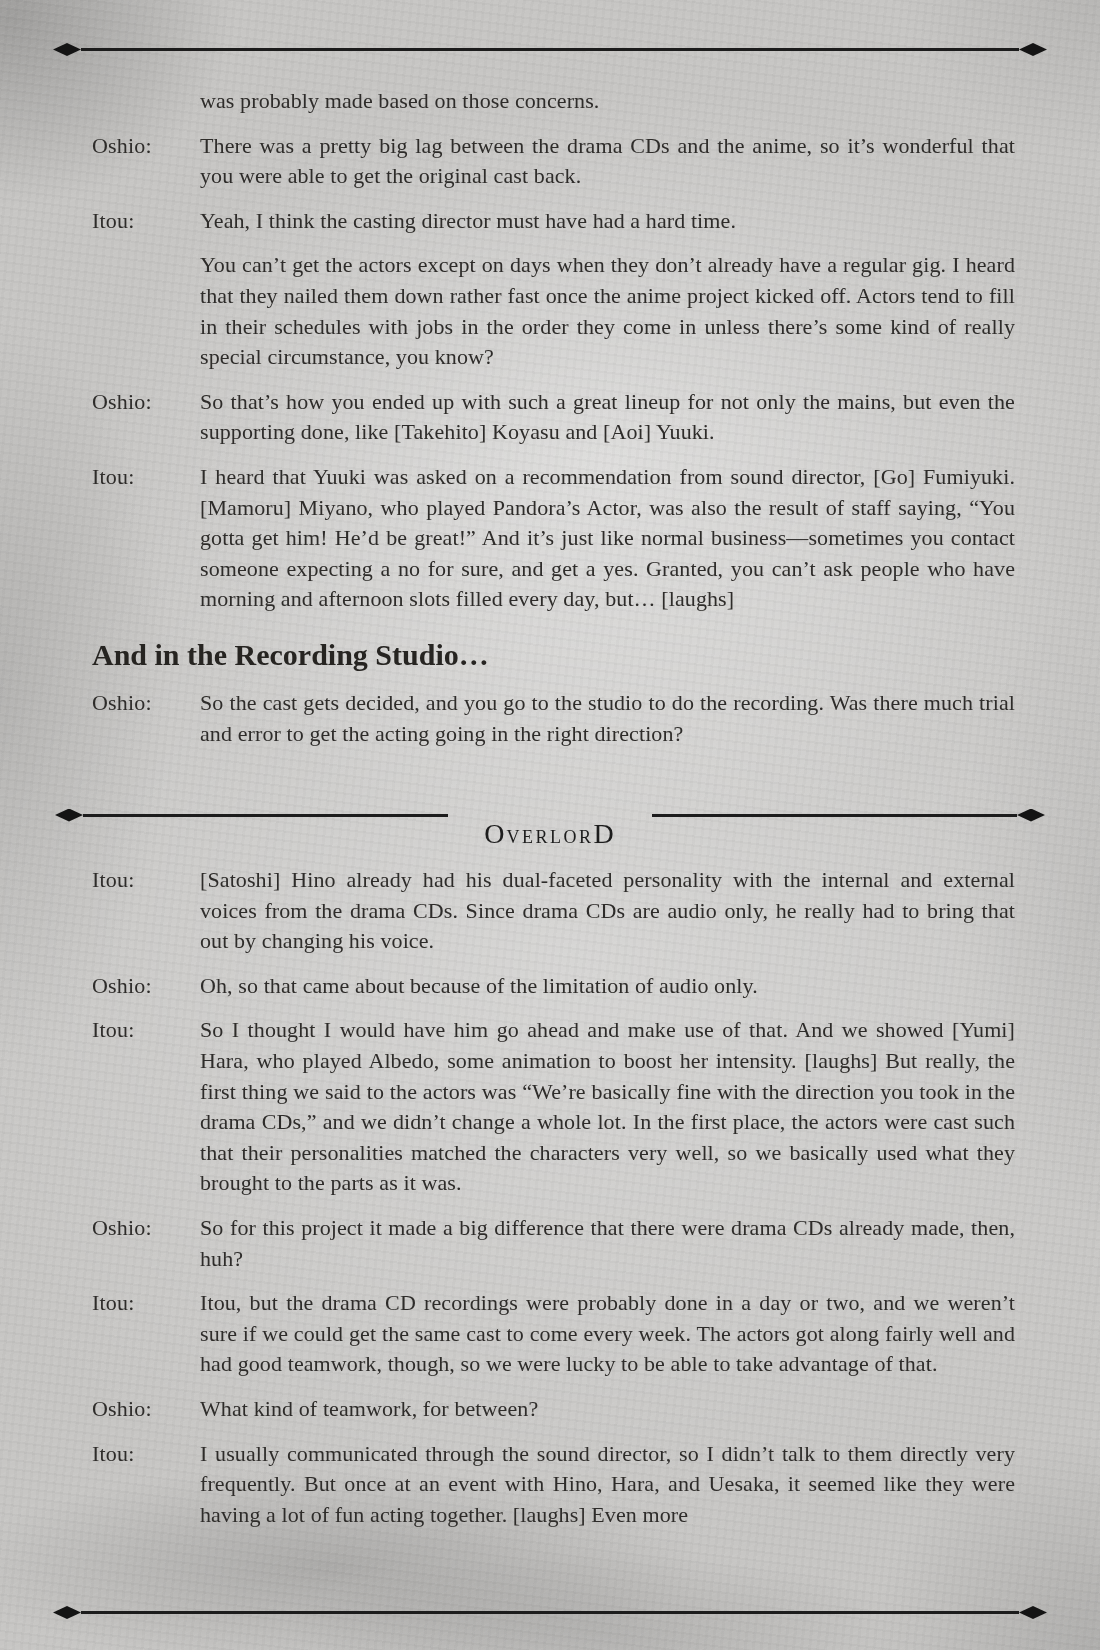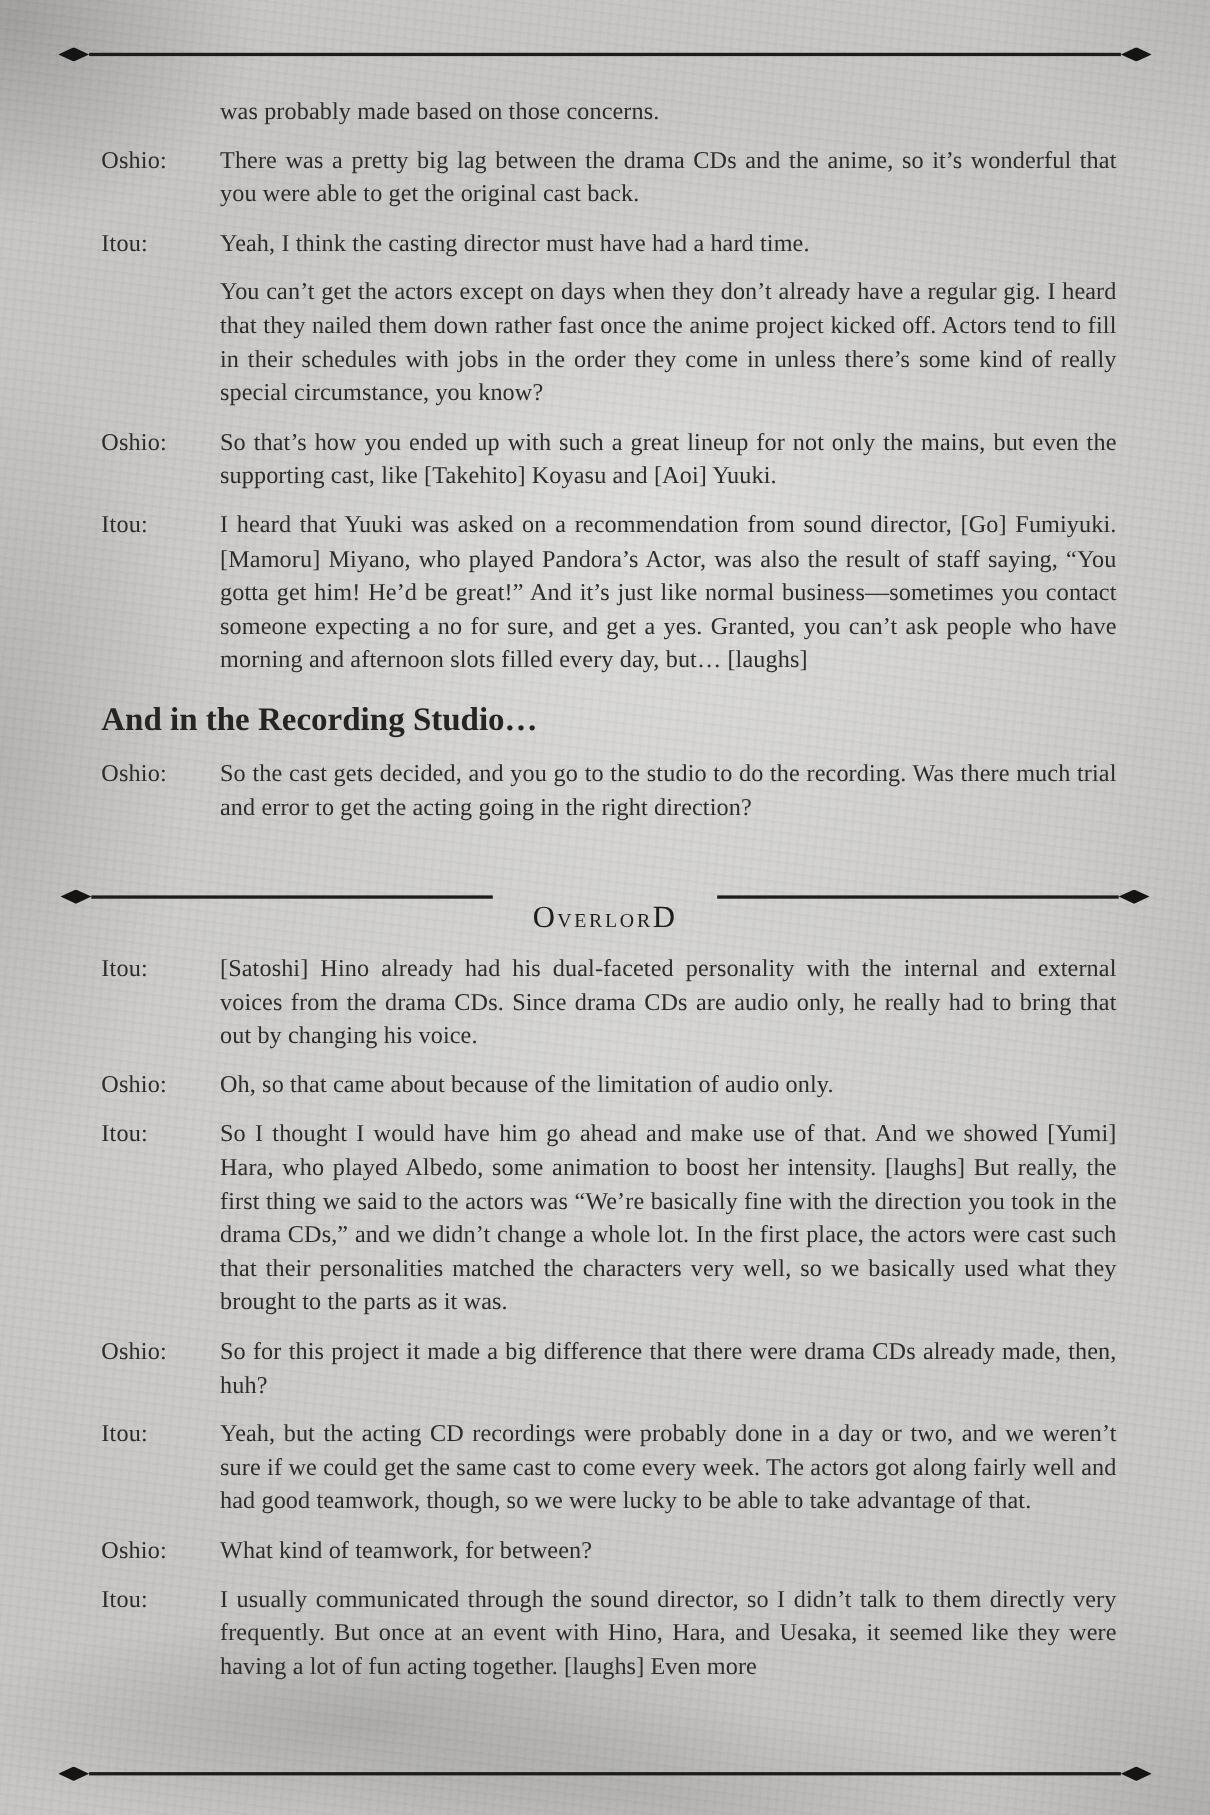"So that’s how you ended" p.text { text: cast -> done }
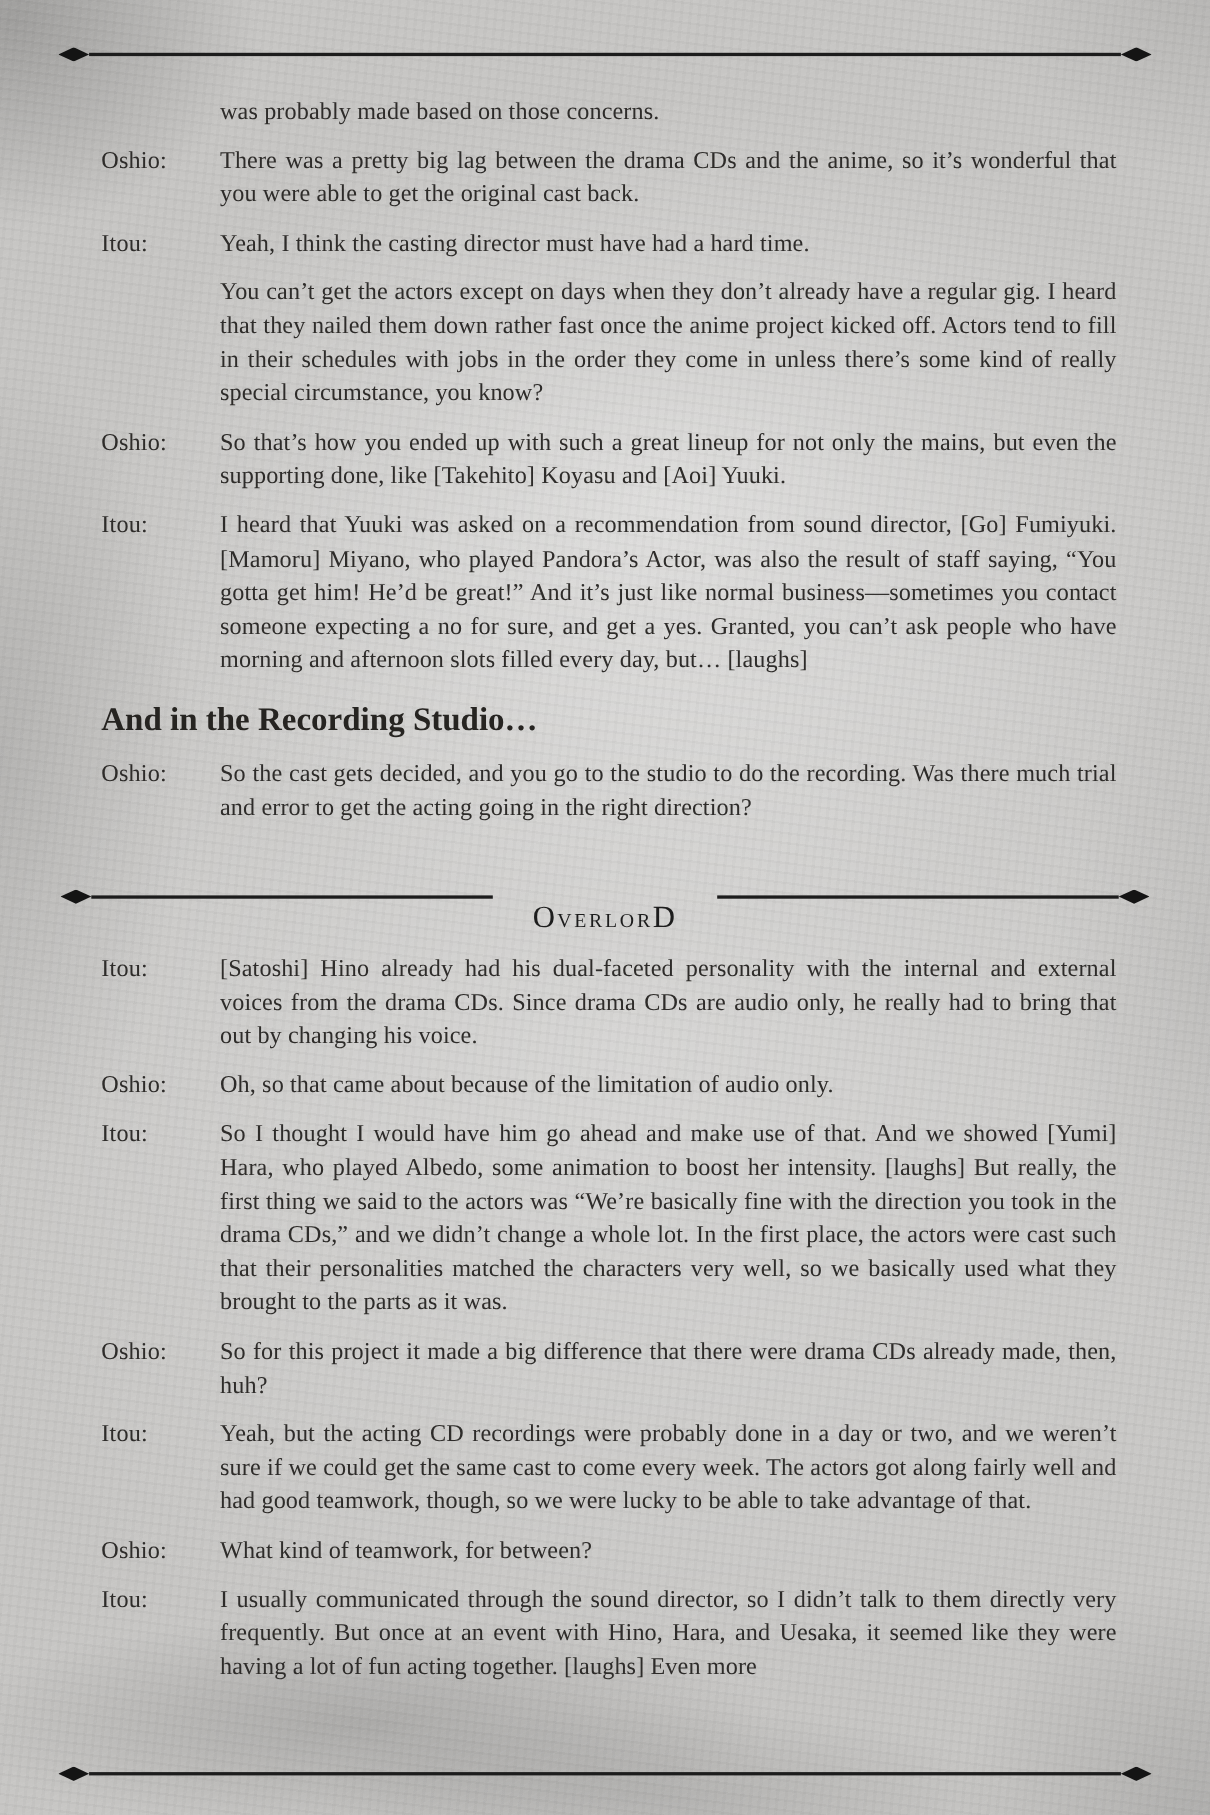"Yeah, but the acting CD" p.text { text: Yeah, but the acting -> Itou, but the drama }
